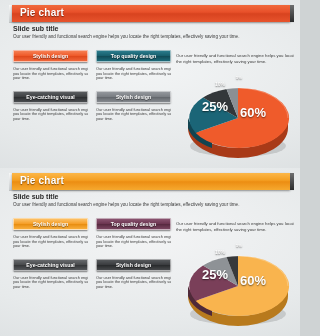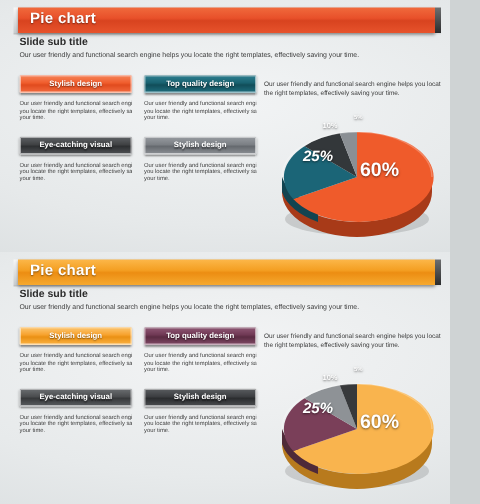"25%" .l25 { font-size: 10px -> 13px; font-style: italic -> none }
